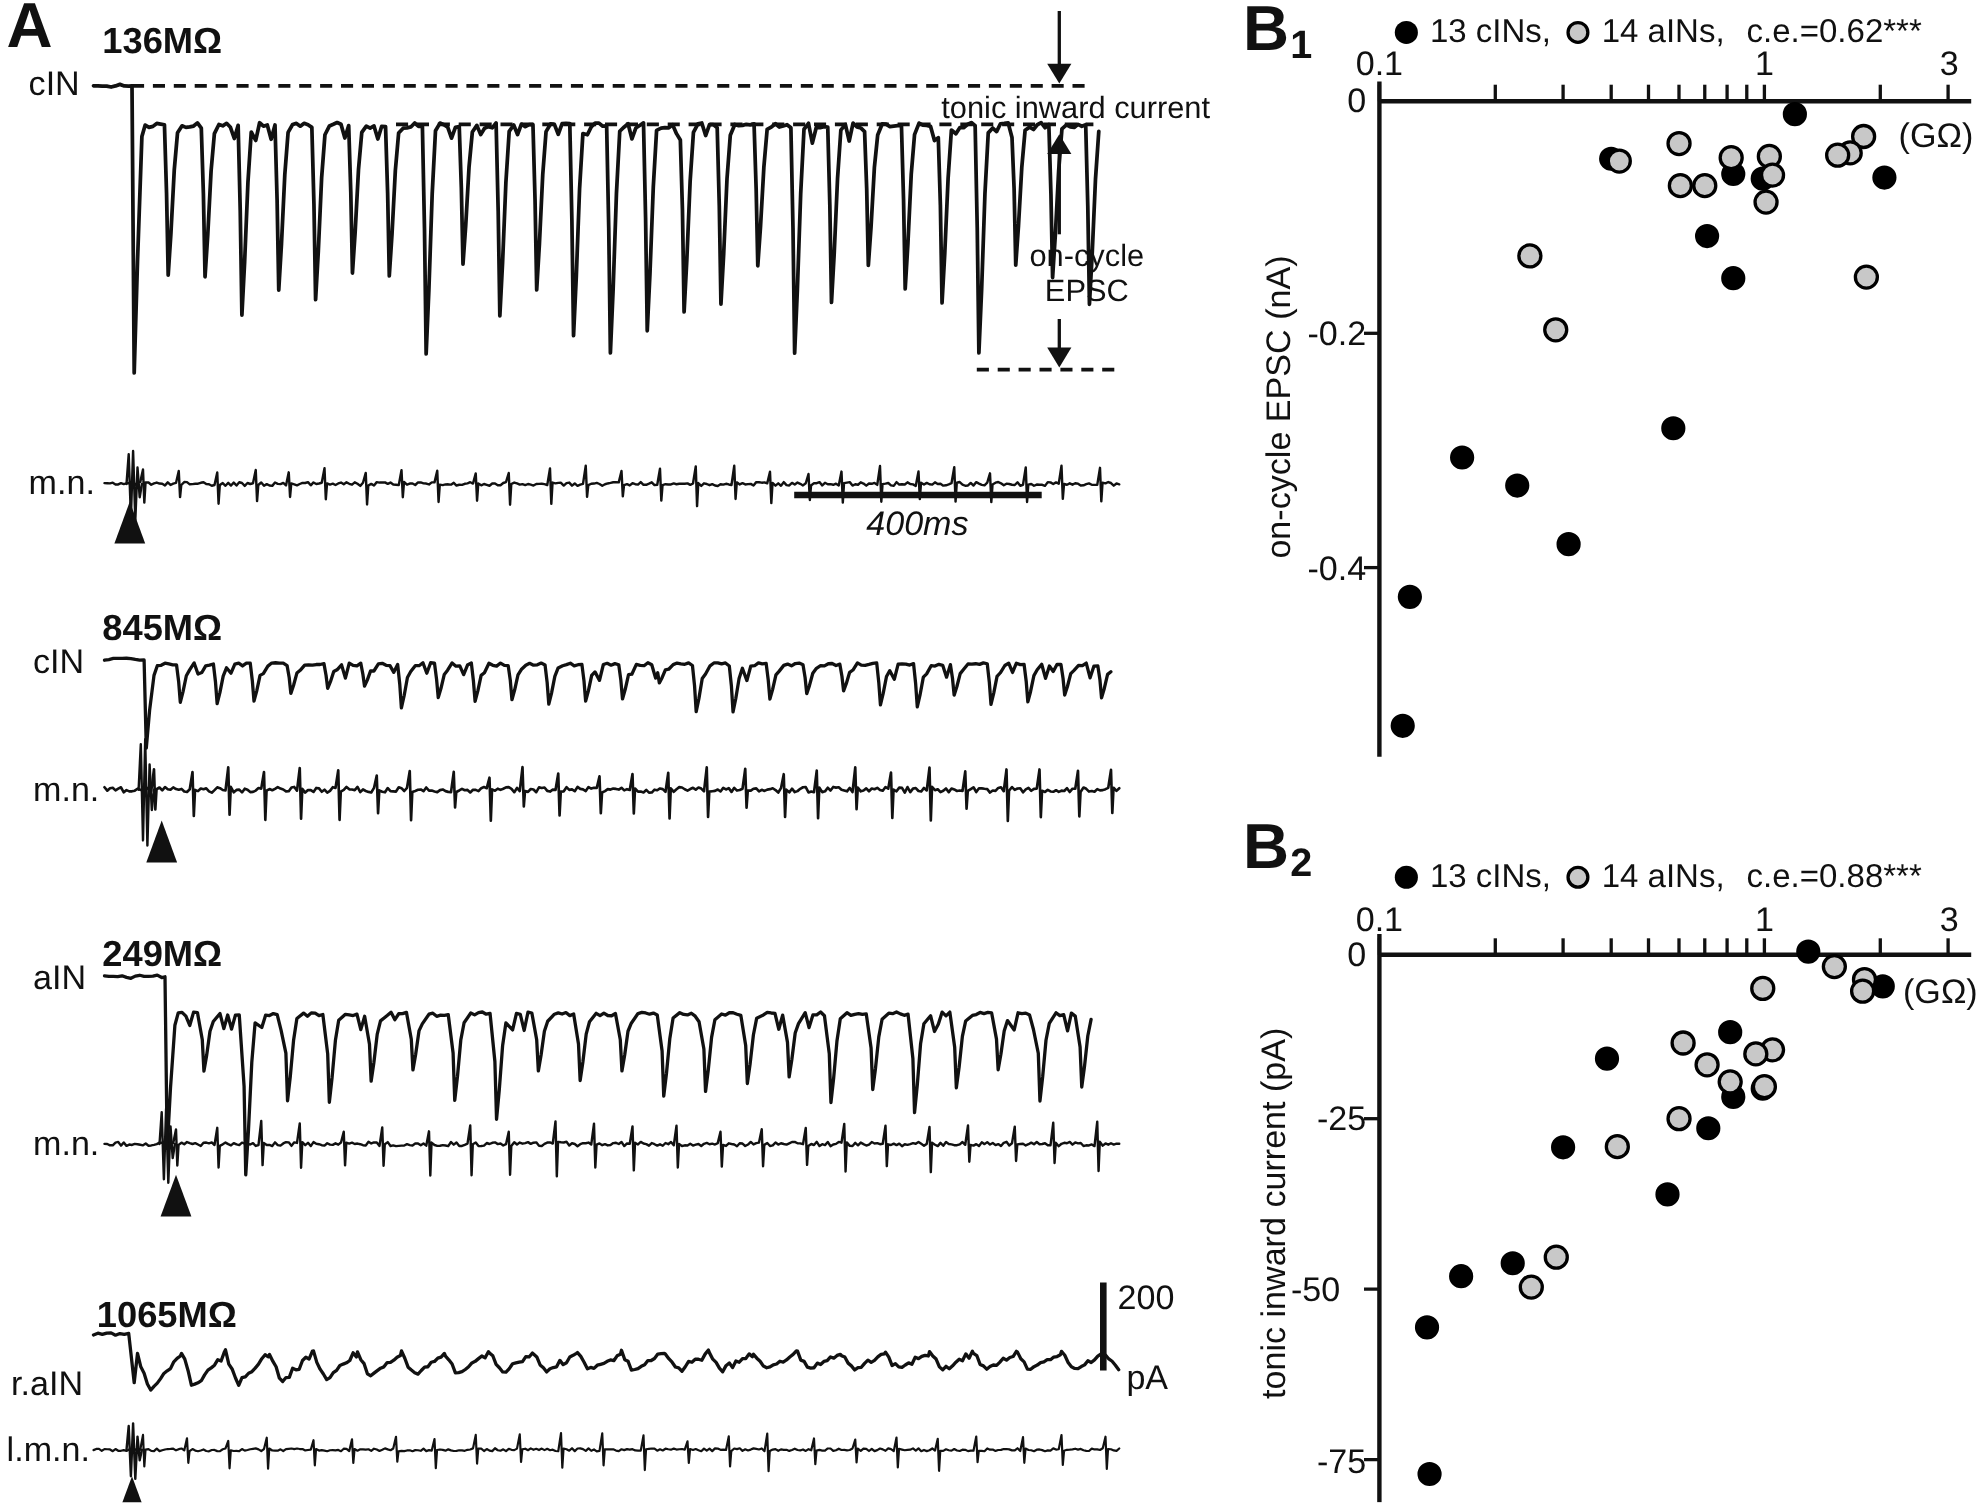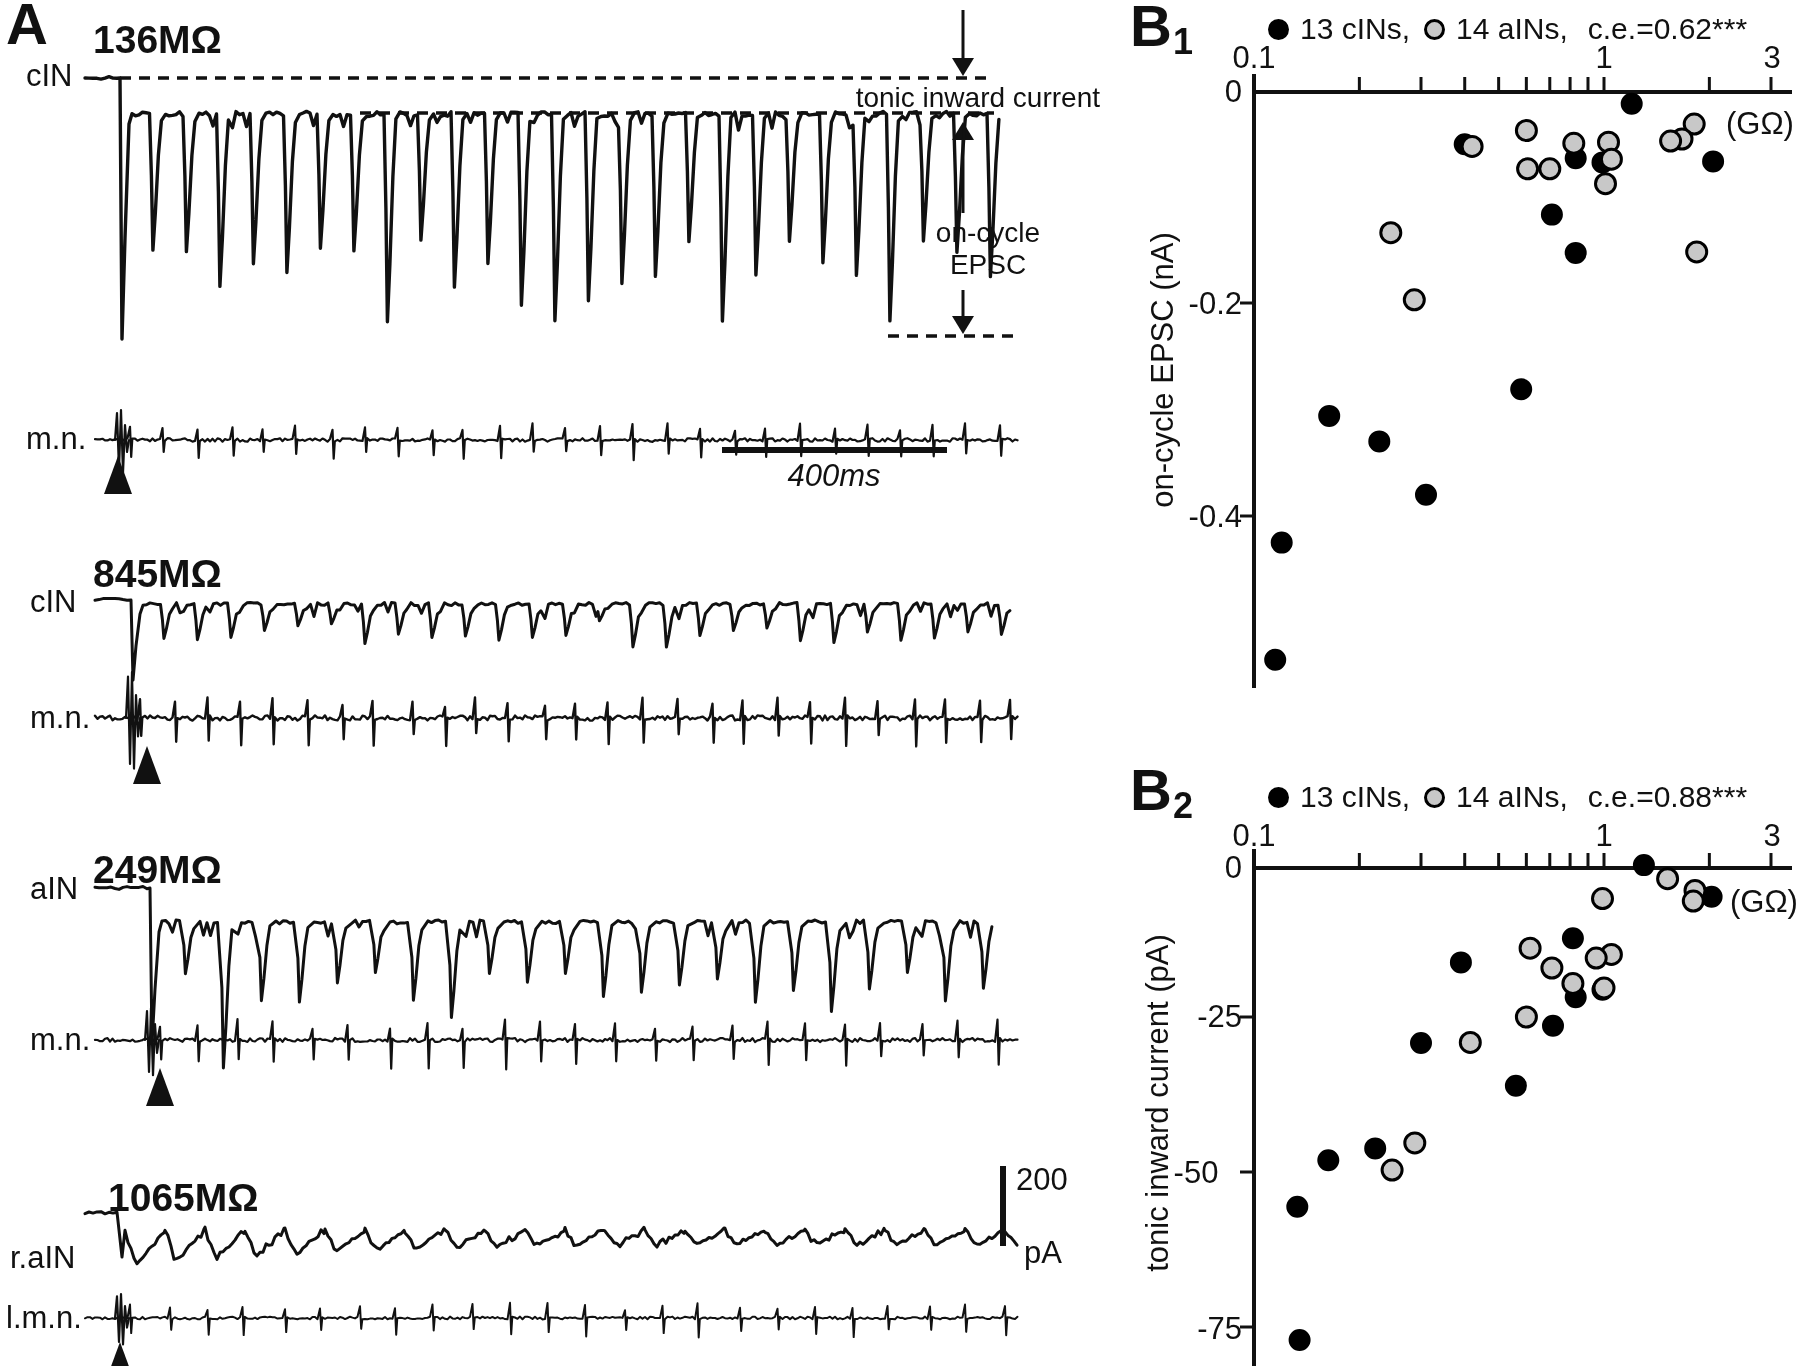"136MΩ" .res { font-size: 39px -> 33px }
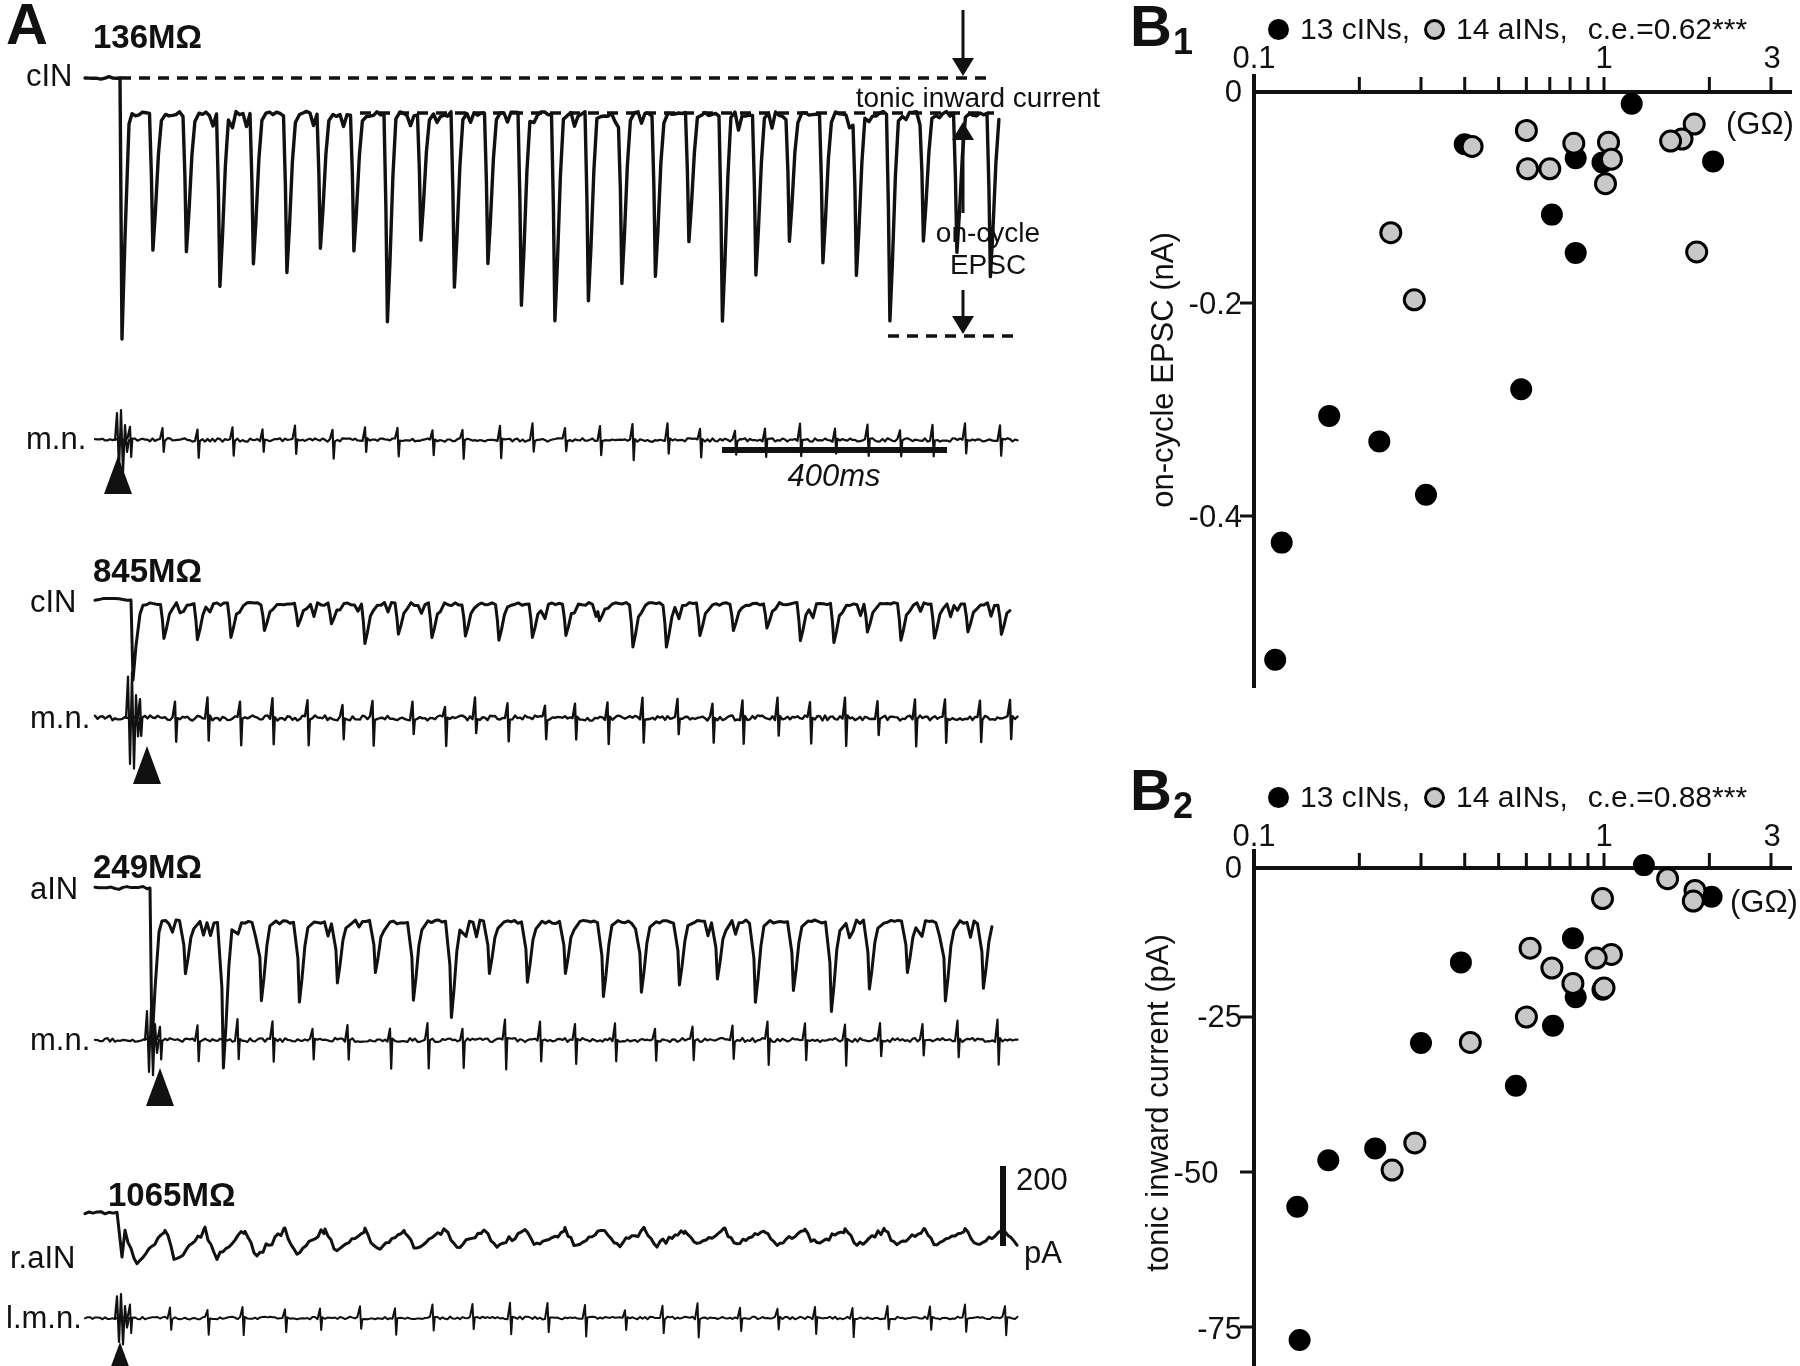"B2" div.t { top: 756px -> 736px }
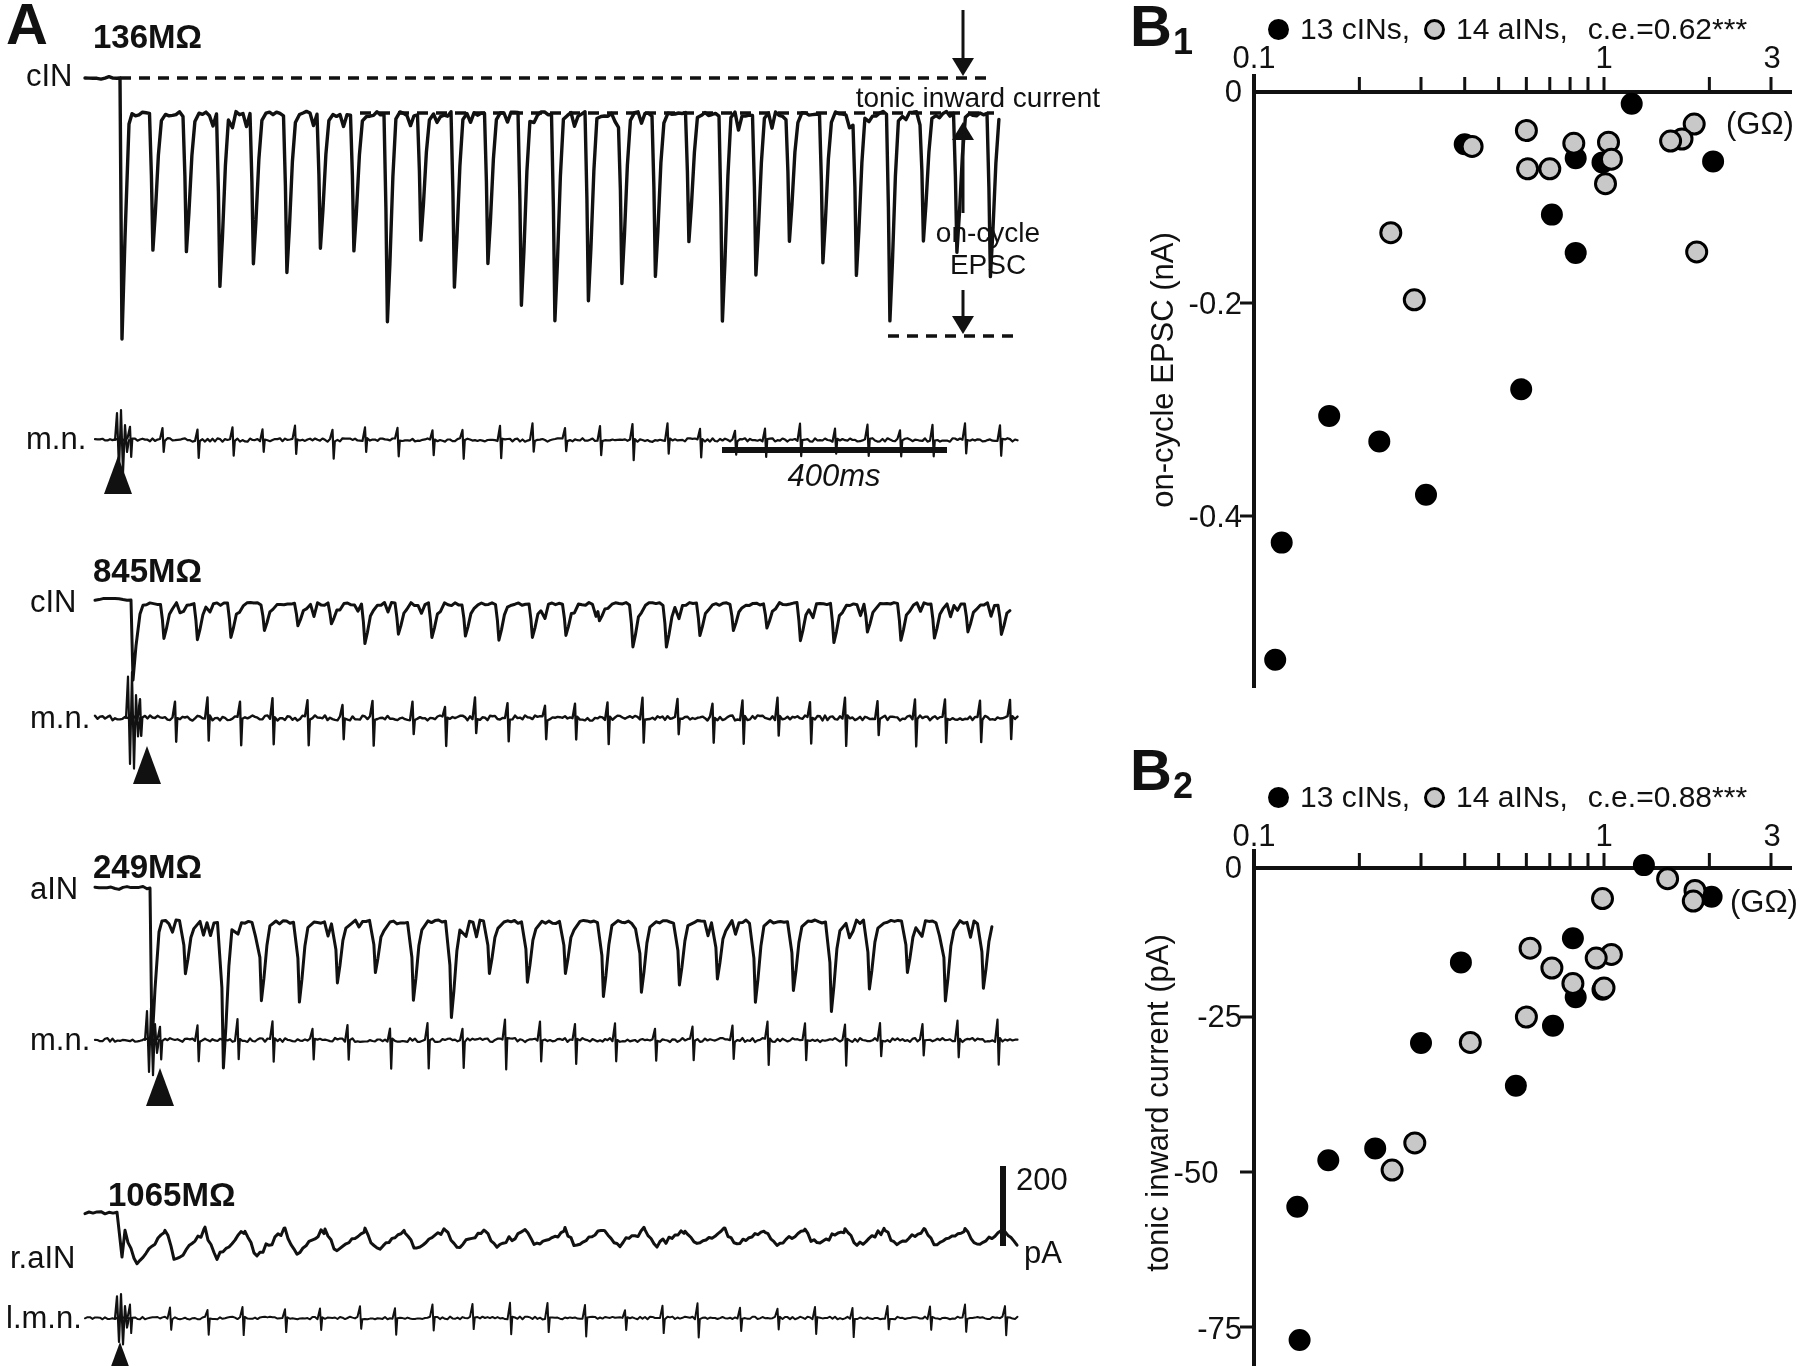"1065MΩ" div.t { margin-left: 20px -> none }
